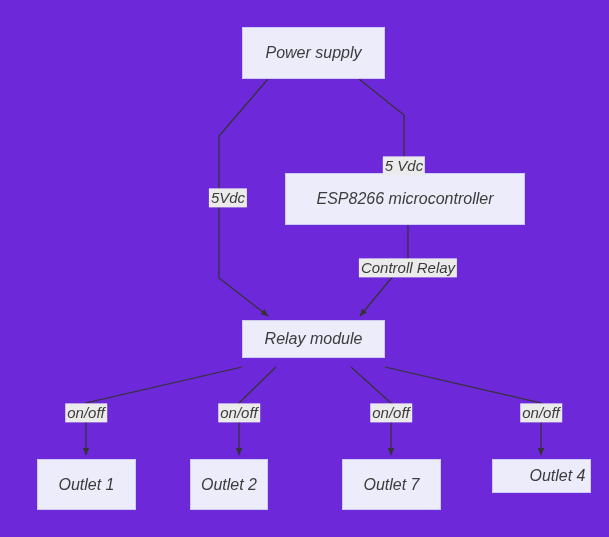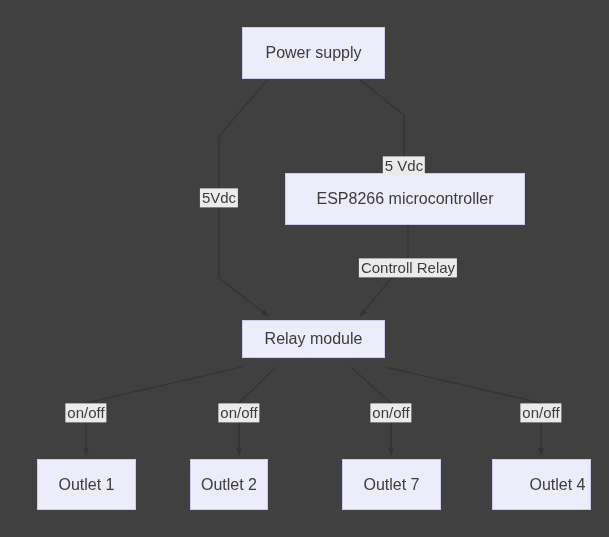"Power supply" #diagram-canvas { background: #404040 -> #6d28d9; font-style: none -> italic }
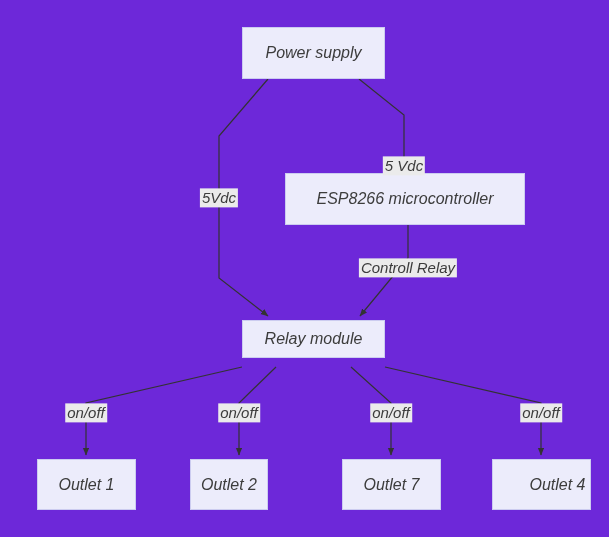"5Vdc" div.edge-label { left: 219px -> 228px }
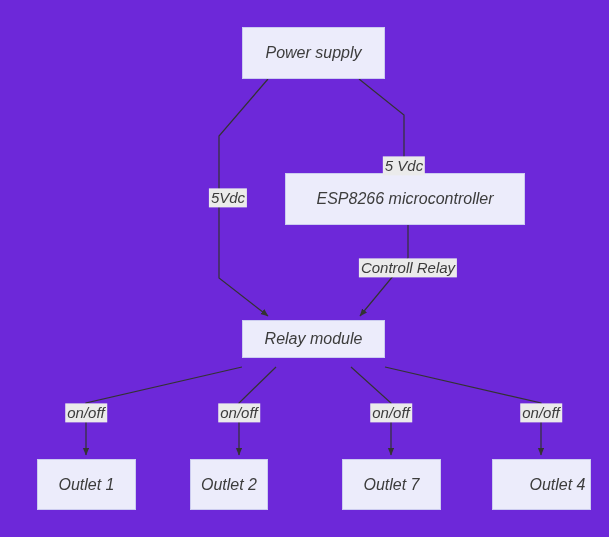"Outlet 4" div.node { height: 51px -> 34px }
